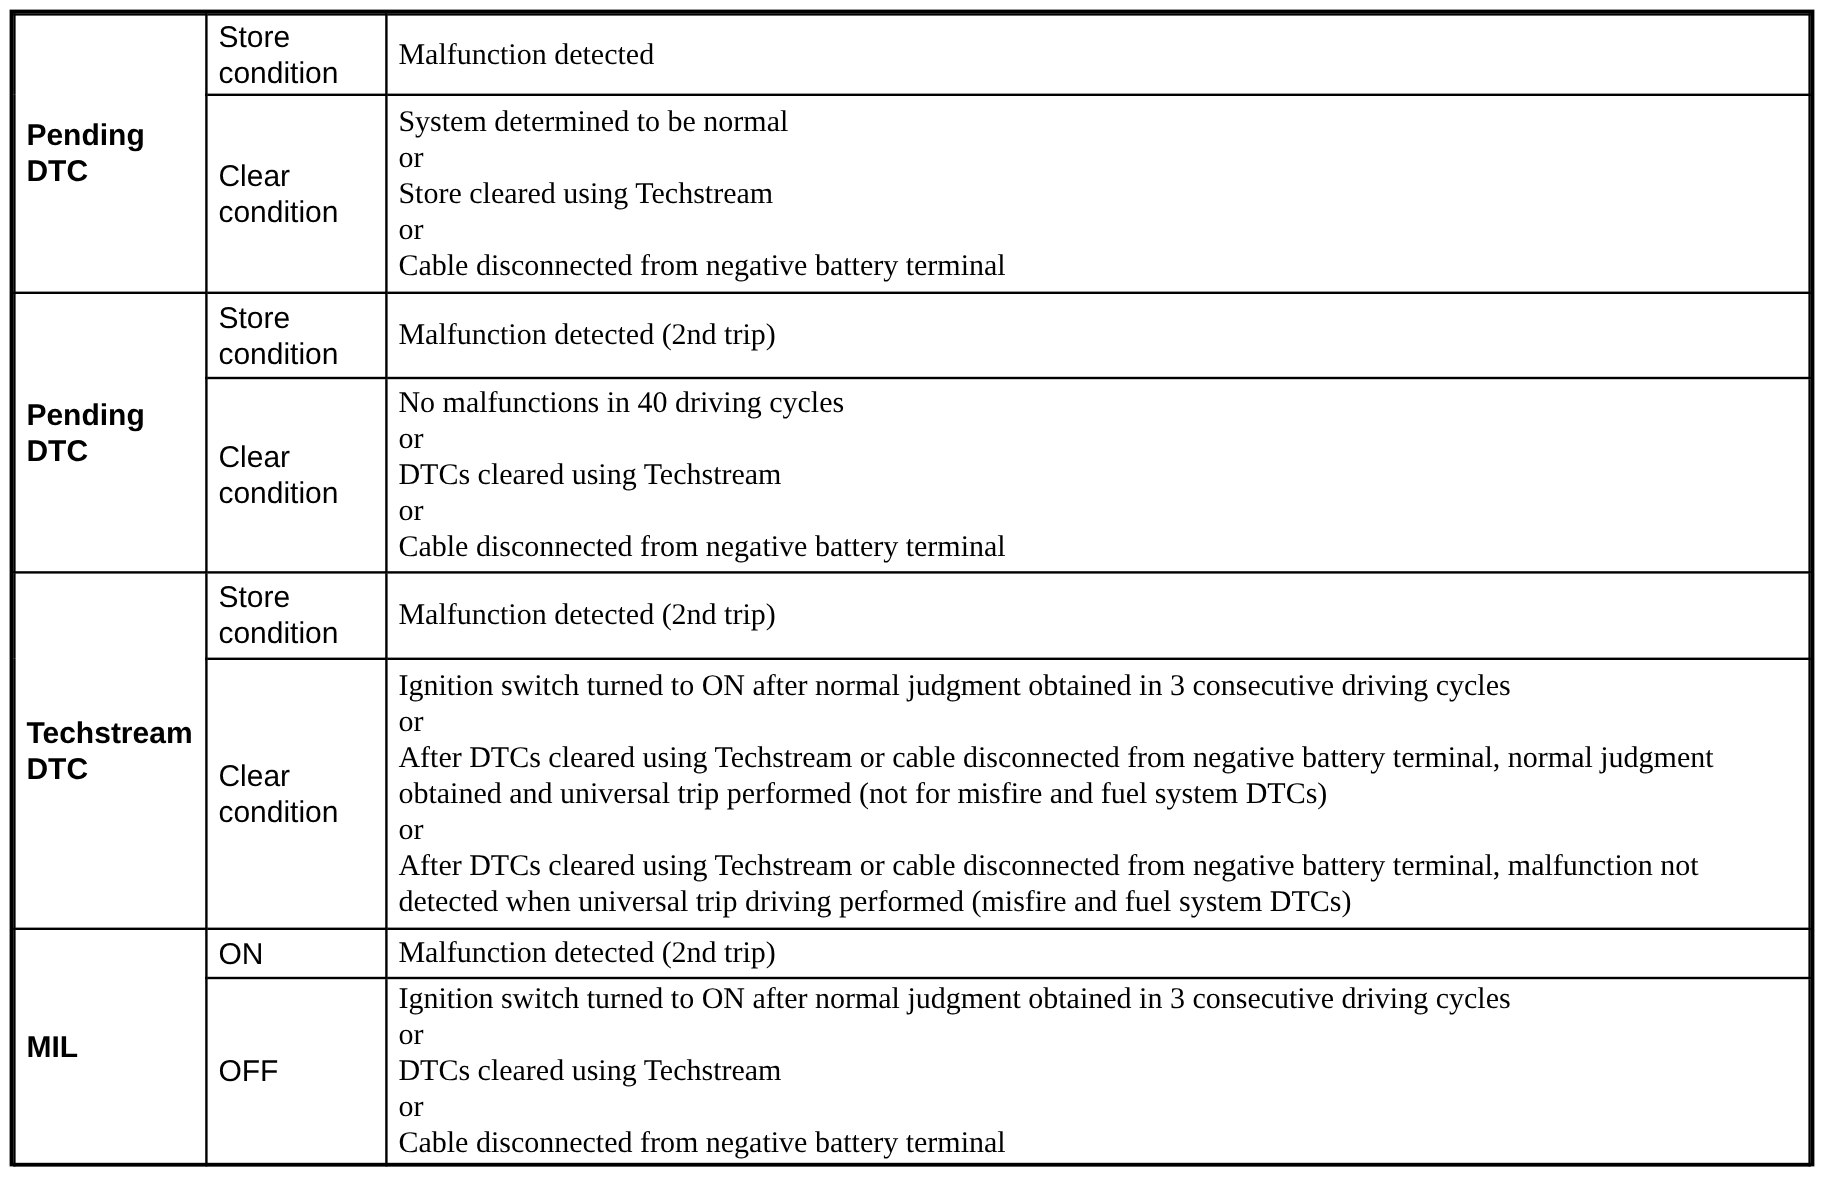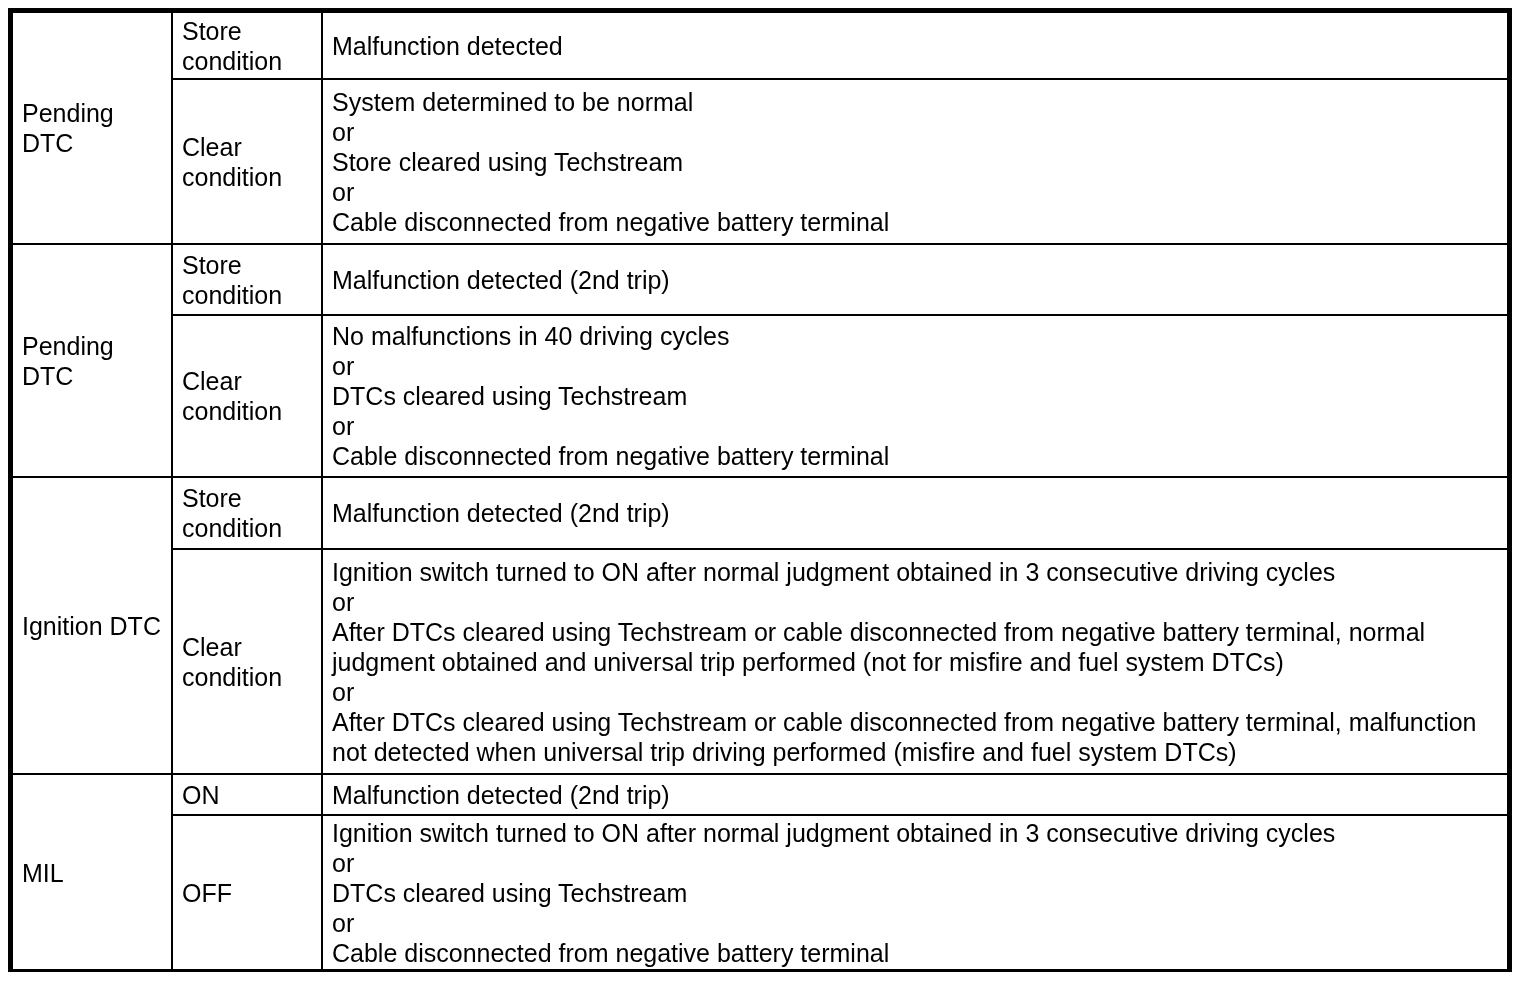"Malfunction detected" td.desc-col { font-family: none -> Liberation Serif, serif }
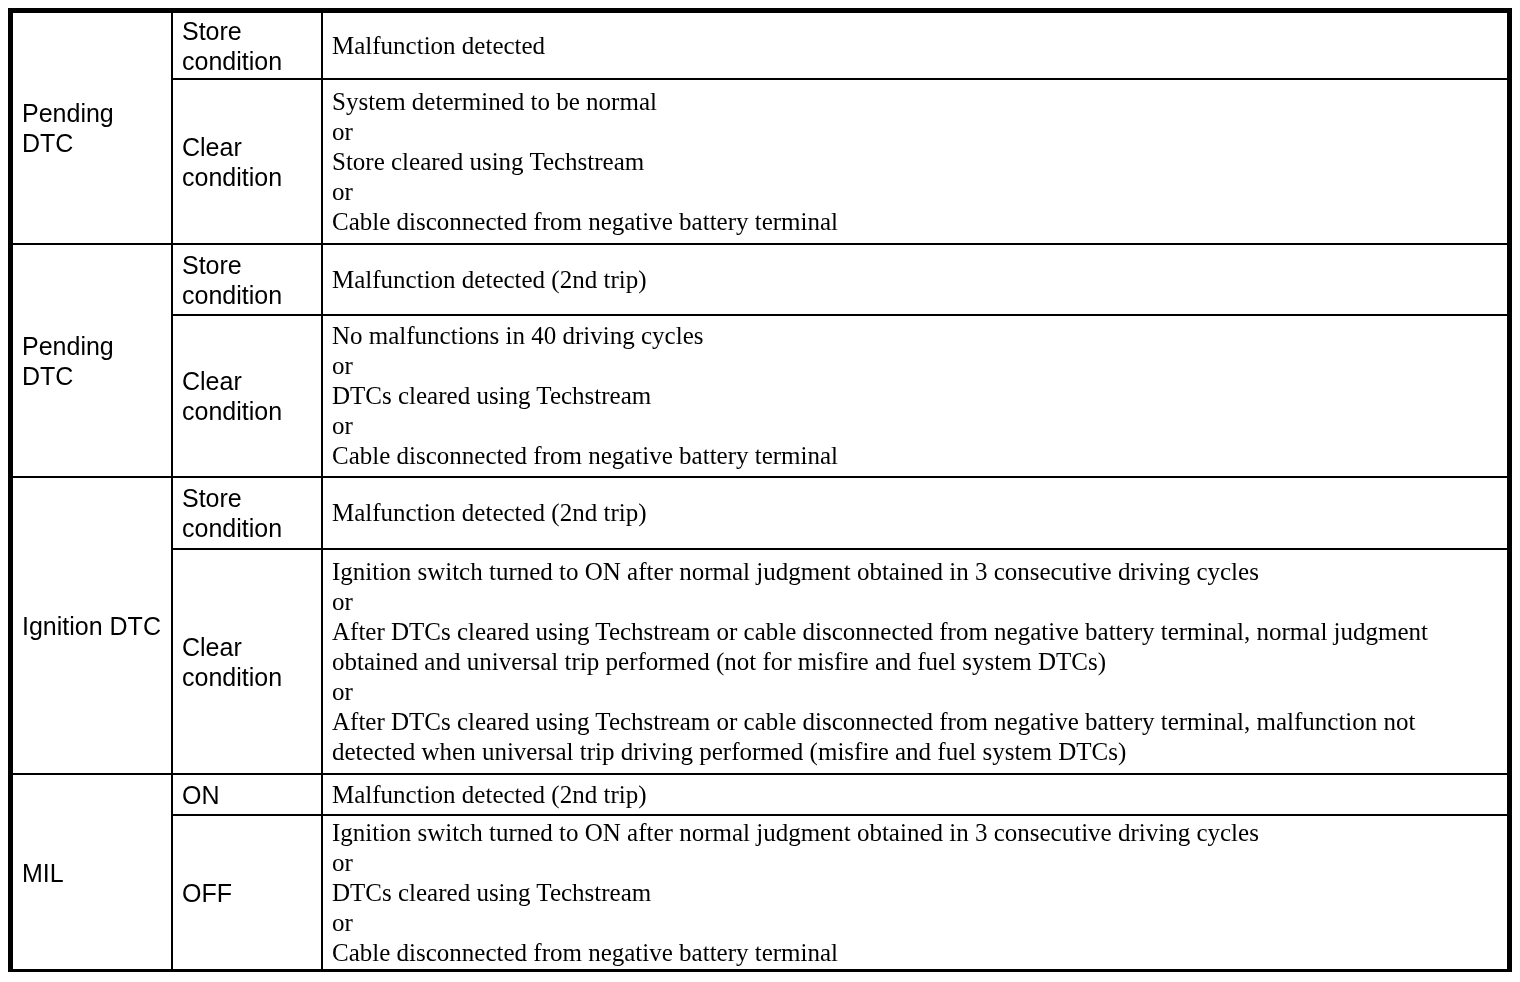"Pending DTC" td.label-col { font-weight: none -> bold }
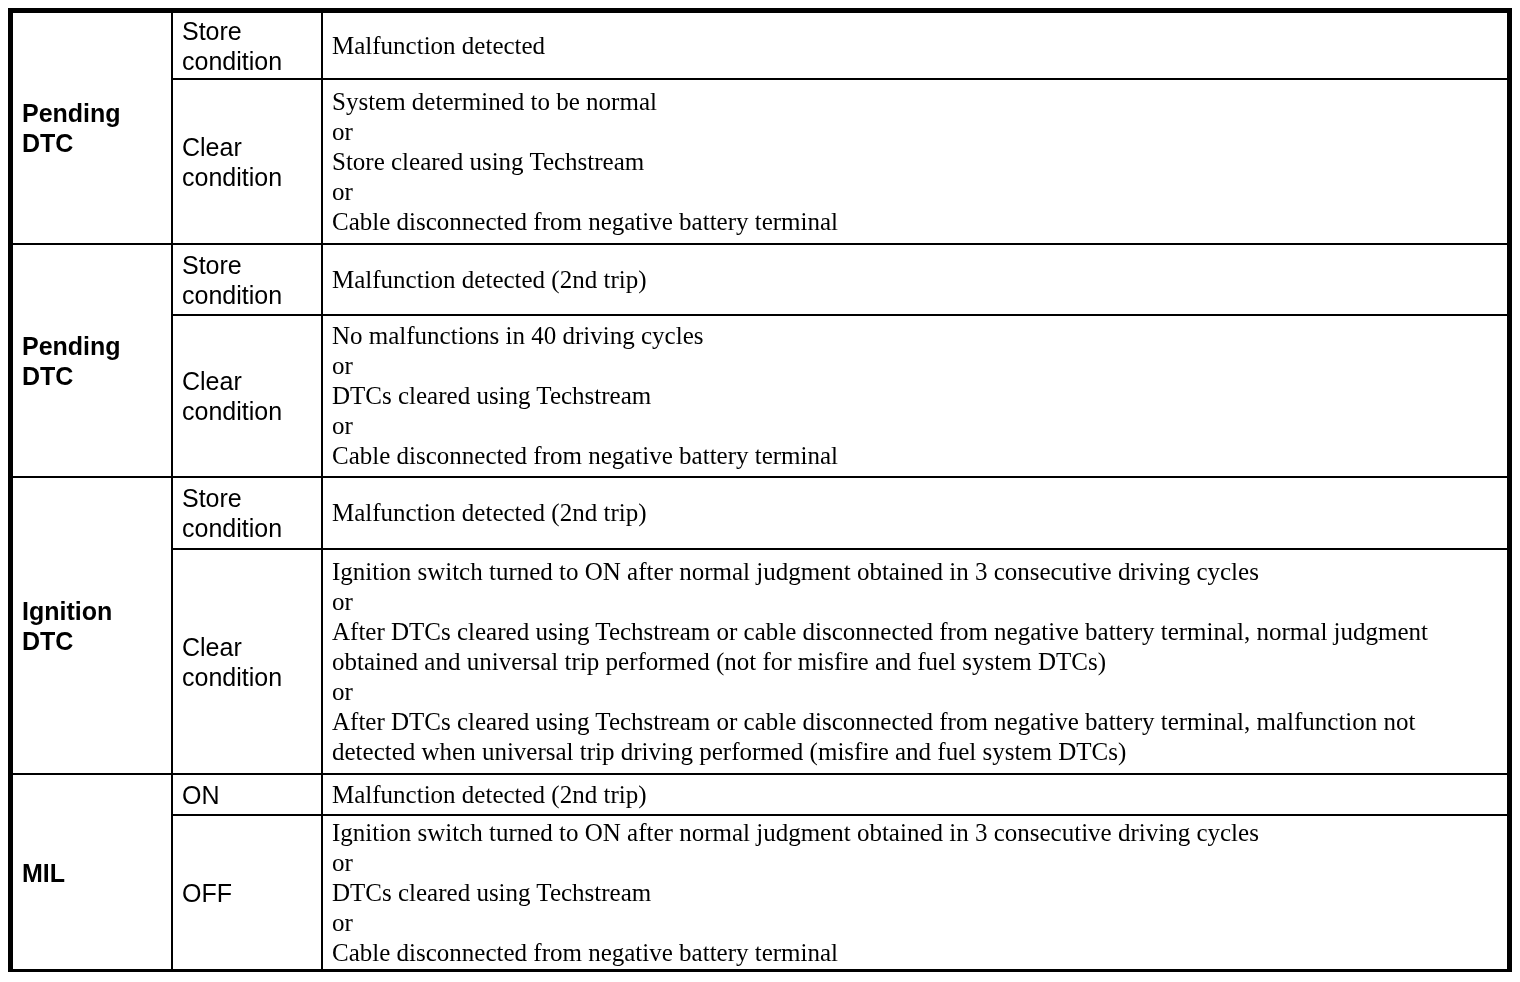"Ignition DTC" td.label-col { text: Ignition -> Techstream }
